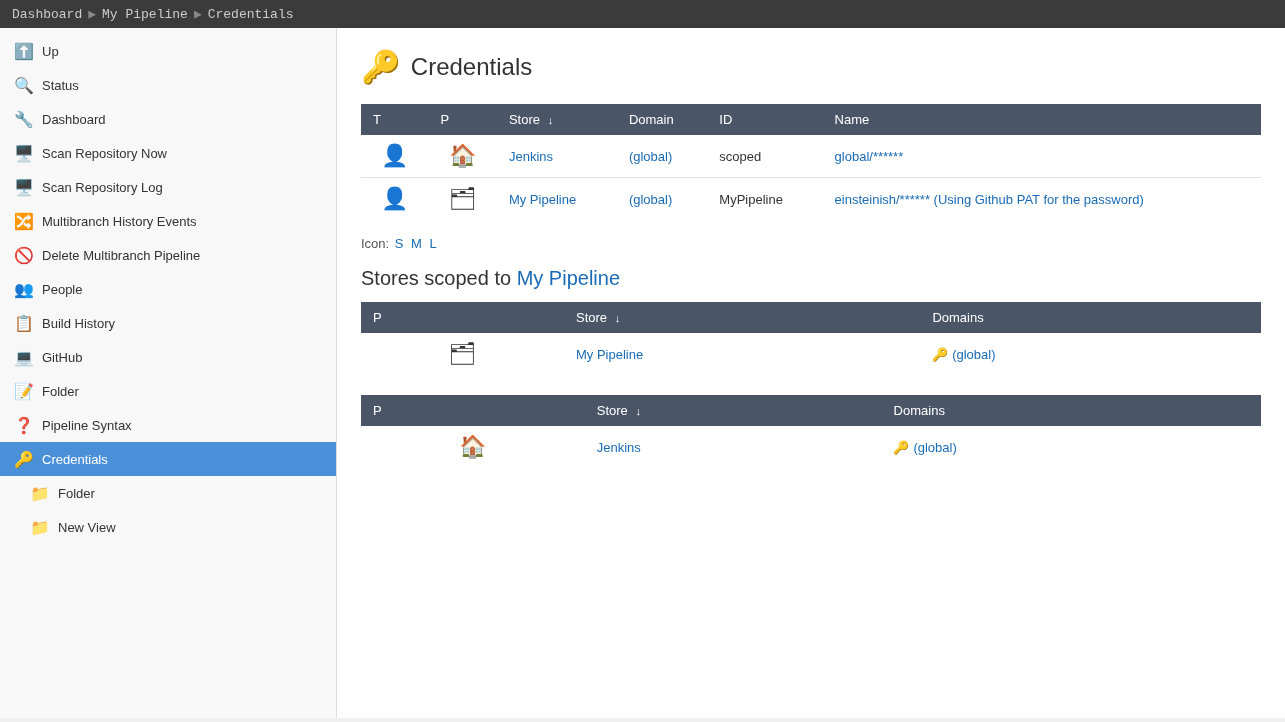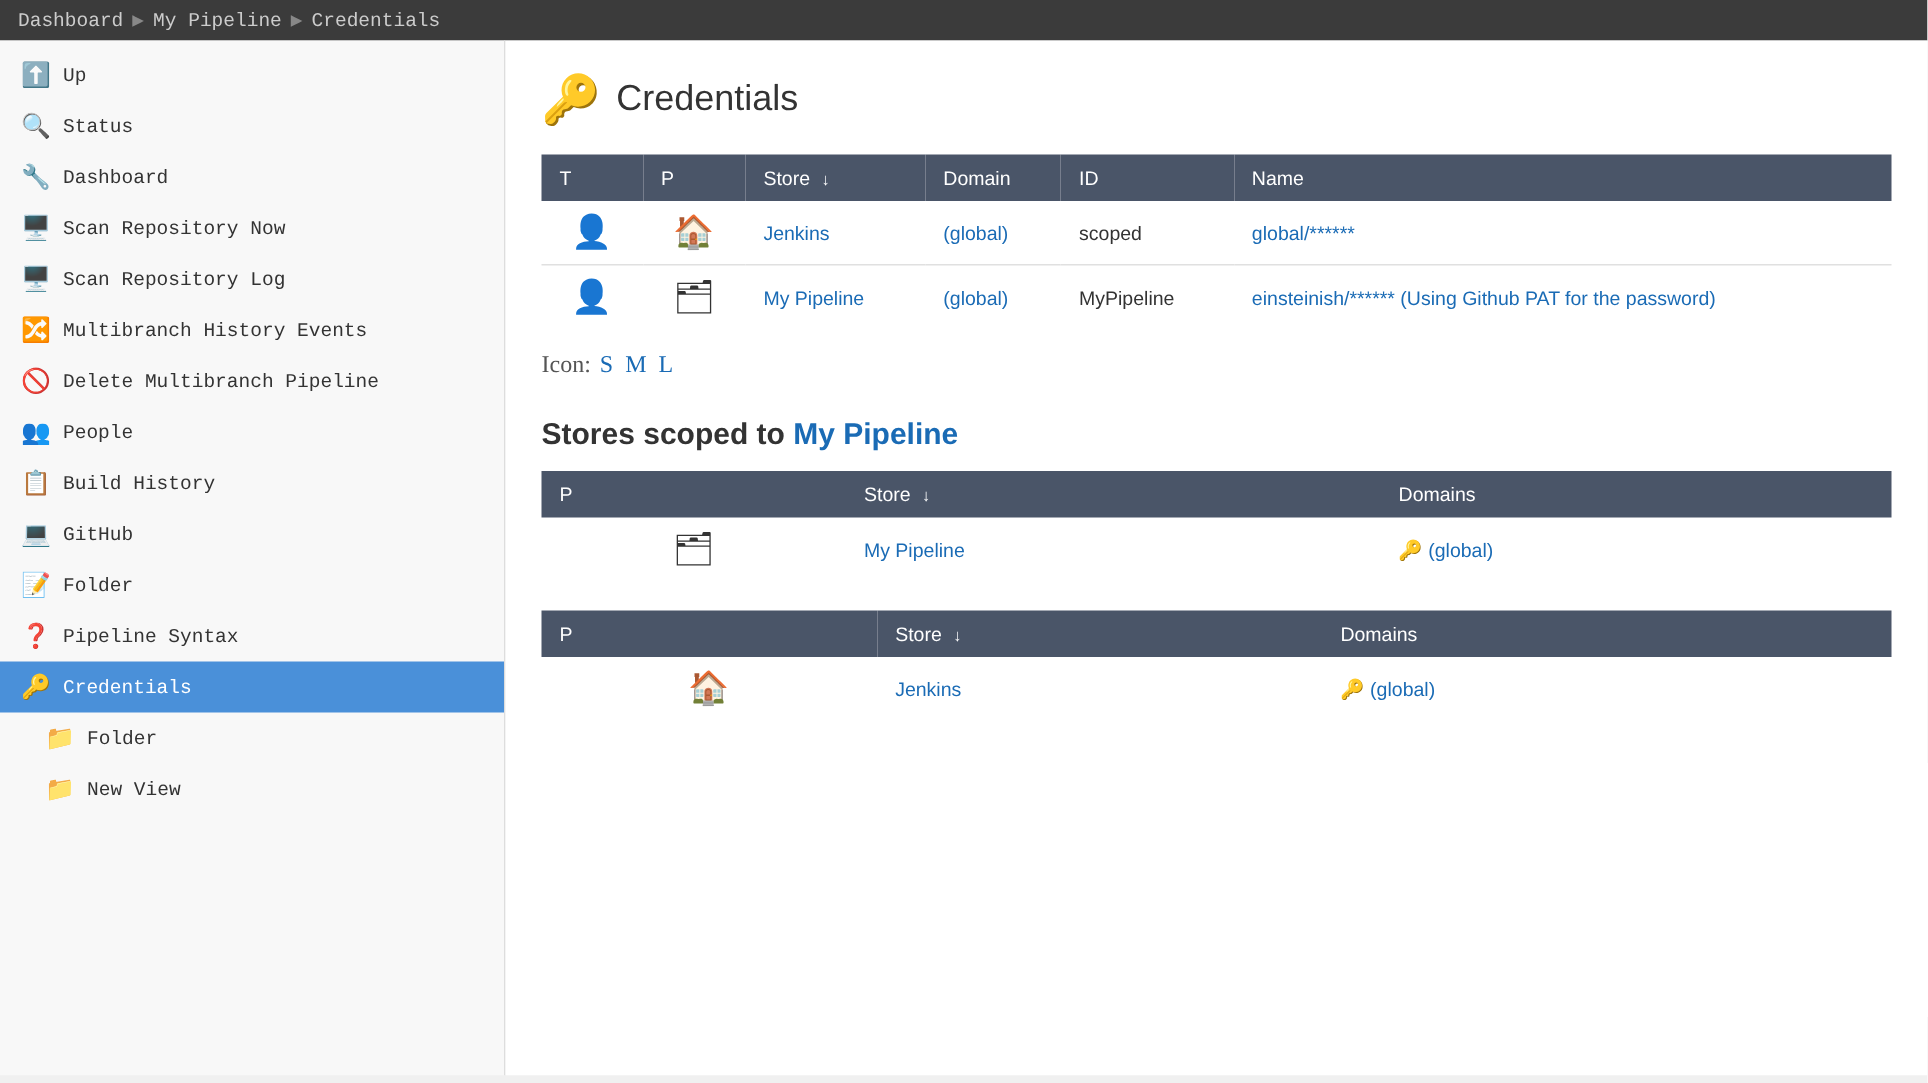"Up" .sidebar-label { font-family: Liberation Mono, monospace -> none }
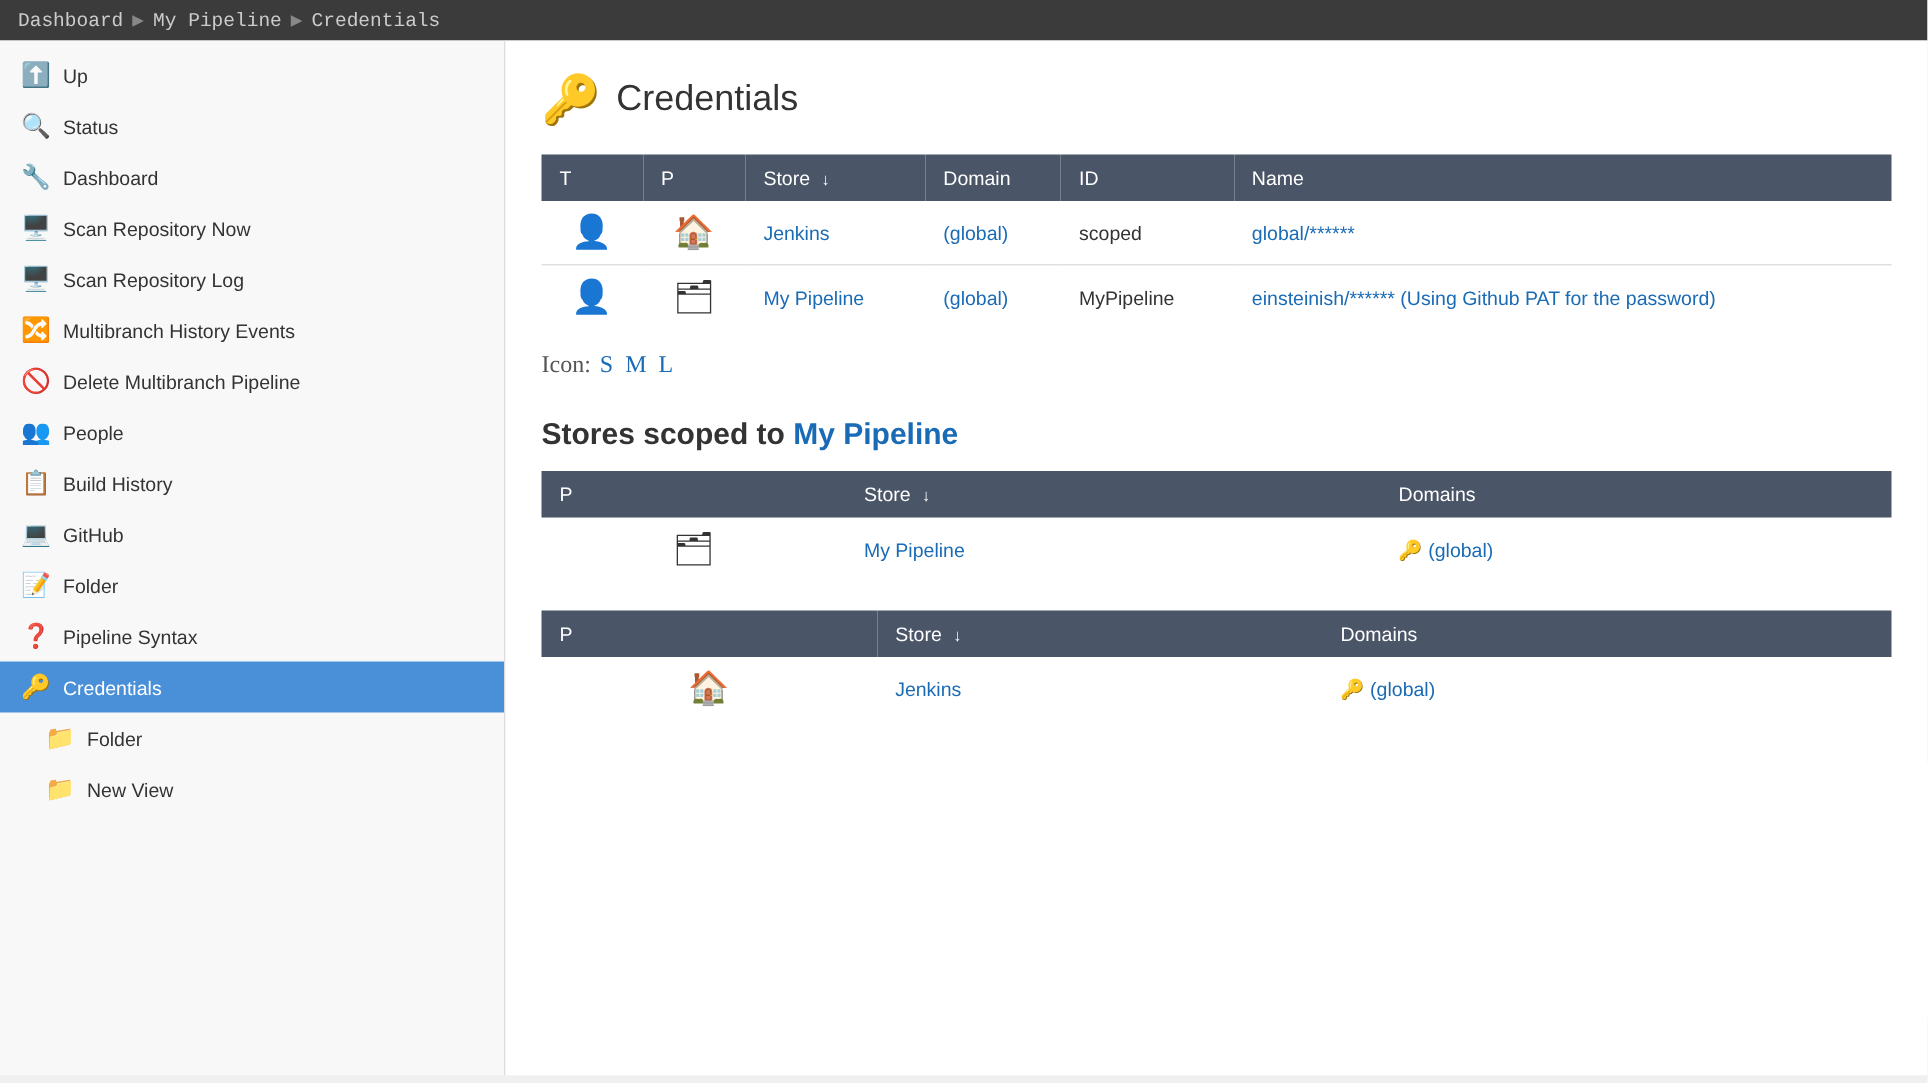"Icon: S M L" .icon-sizes { font-family: Liberation Serif, serif -> none; font-size: 16px -> 13px }
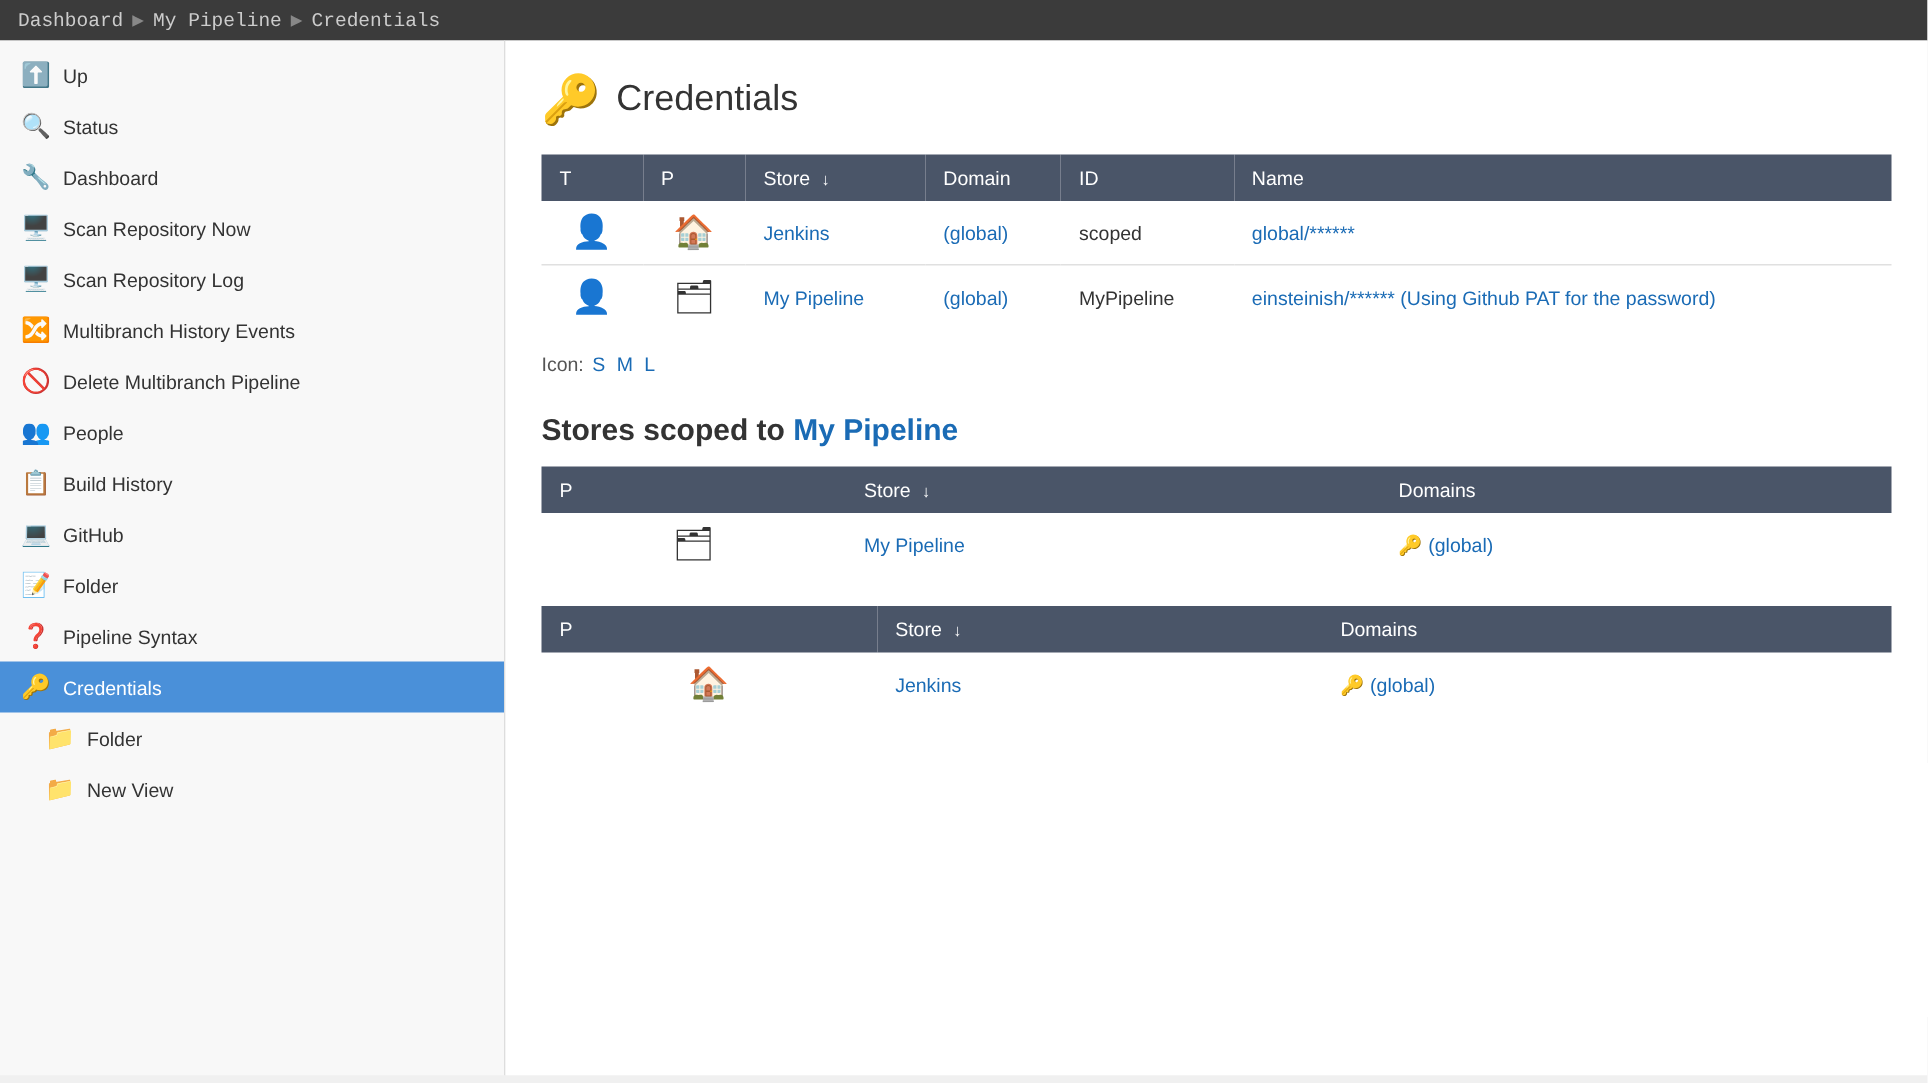"Stores scoped to My Pipeline" .section-heading { font-weight: bold -> normal; margin-top: 26px -> 16px }
